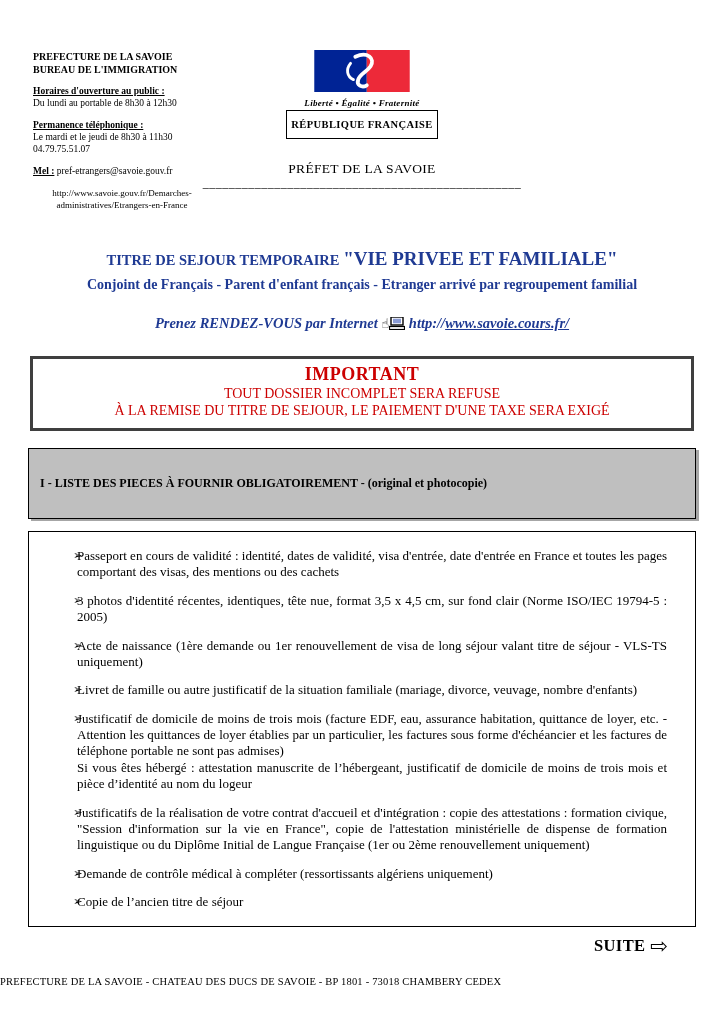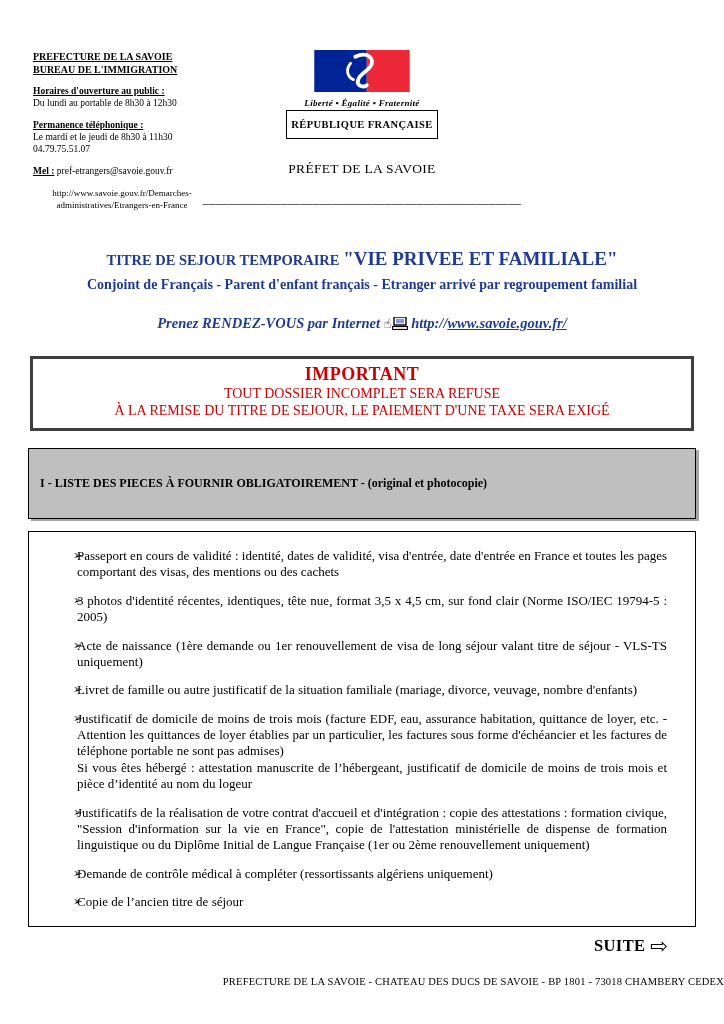"PREFECTURE DE LA SAVOIE" .contact .org { text-decoration: underline -> none }
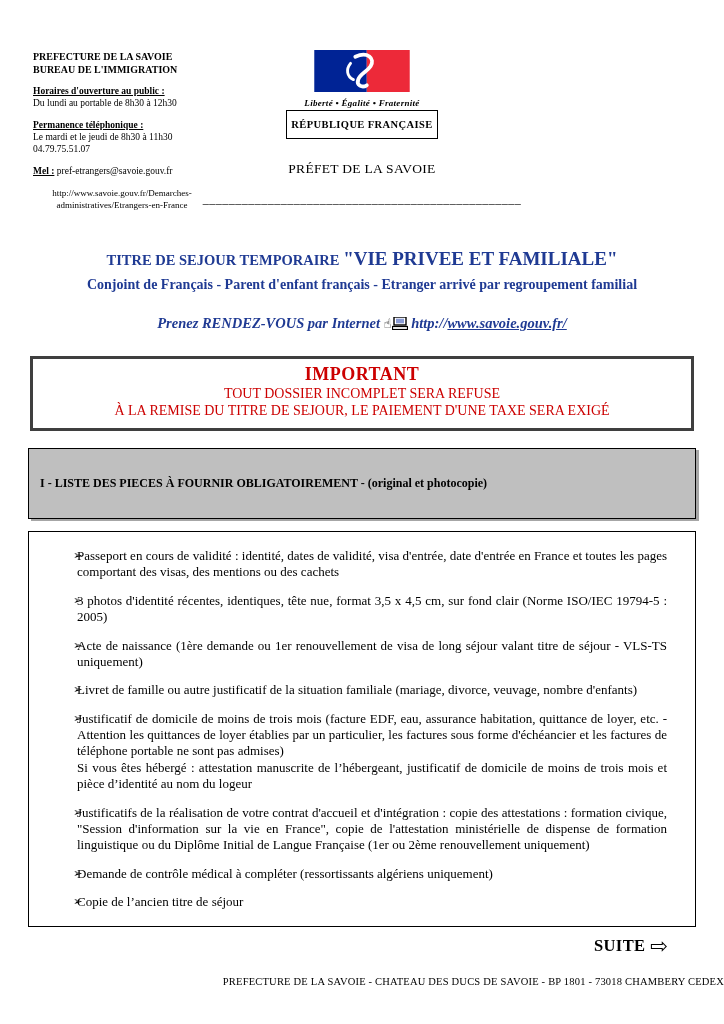"________________________________________" .separator { top: 192px -> 176px }
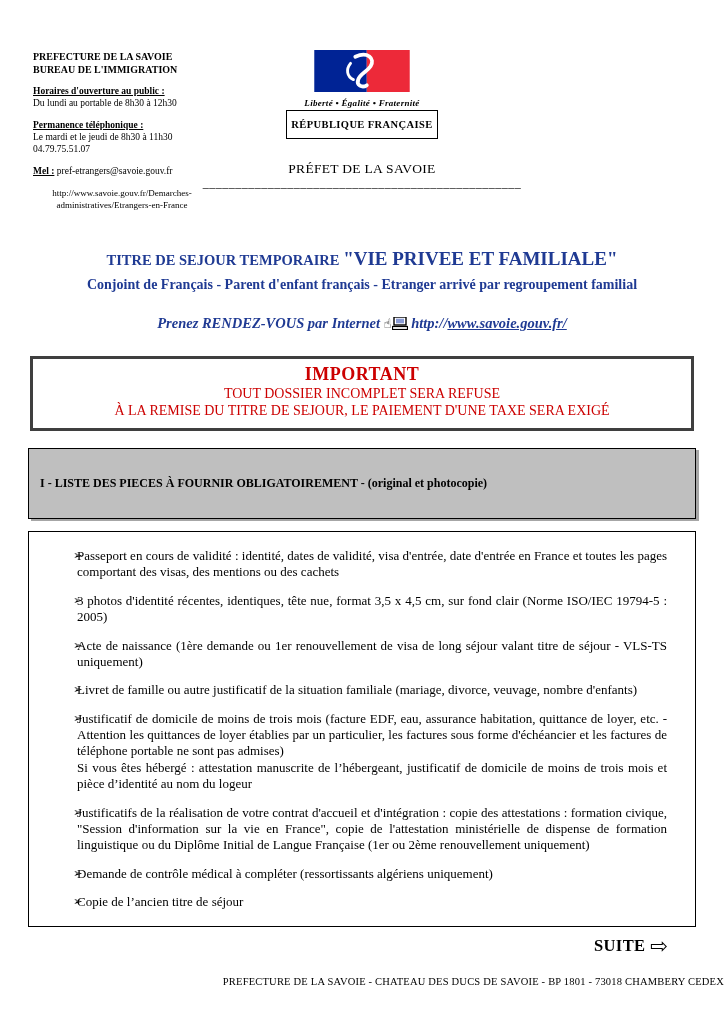"www.savoie.gouv.fr/" span.link { text: www.savoie.gouv.fr/ -> www.savoie.cours.fr/ }
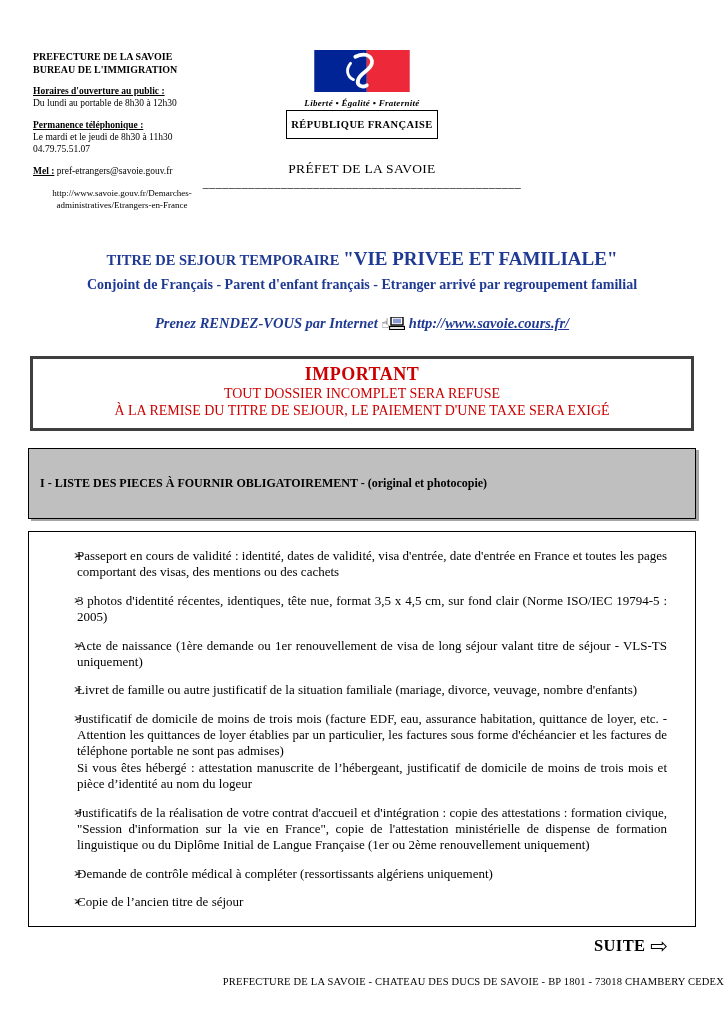"PREFECTURE DE LA SAVOIE -" .footer { text-align: right -> left }
